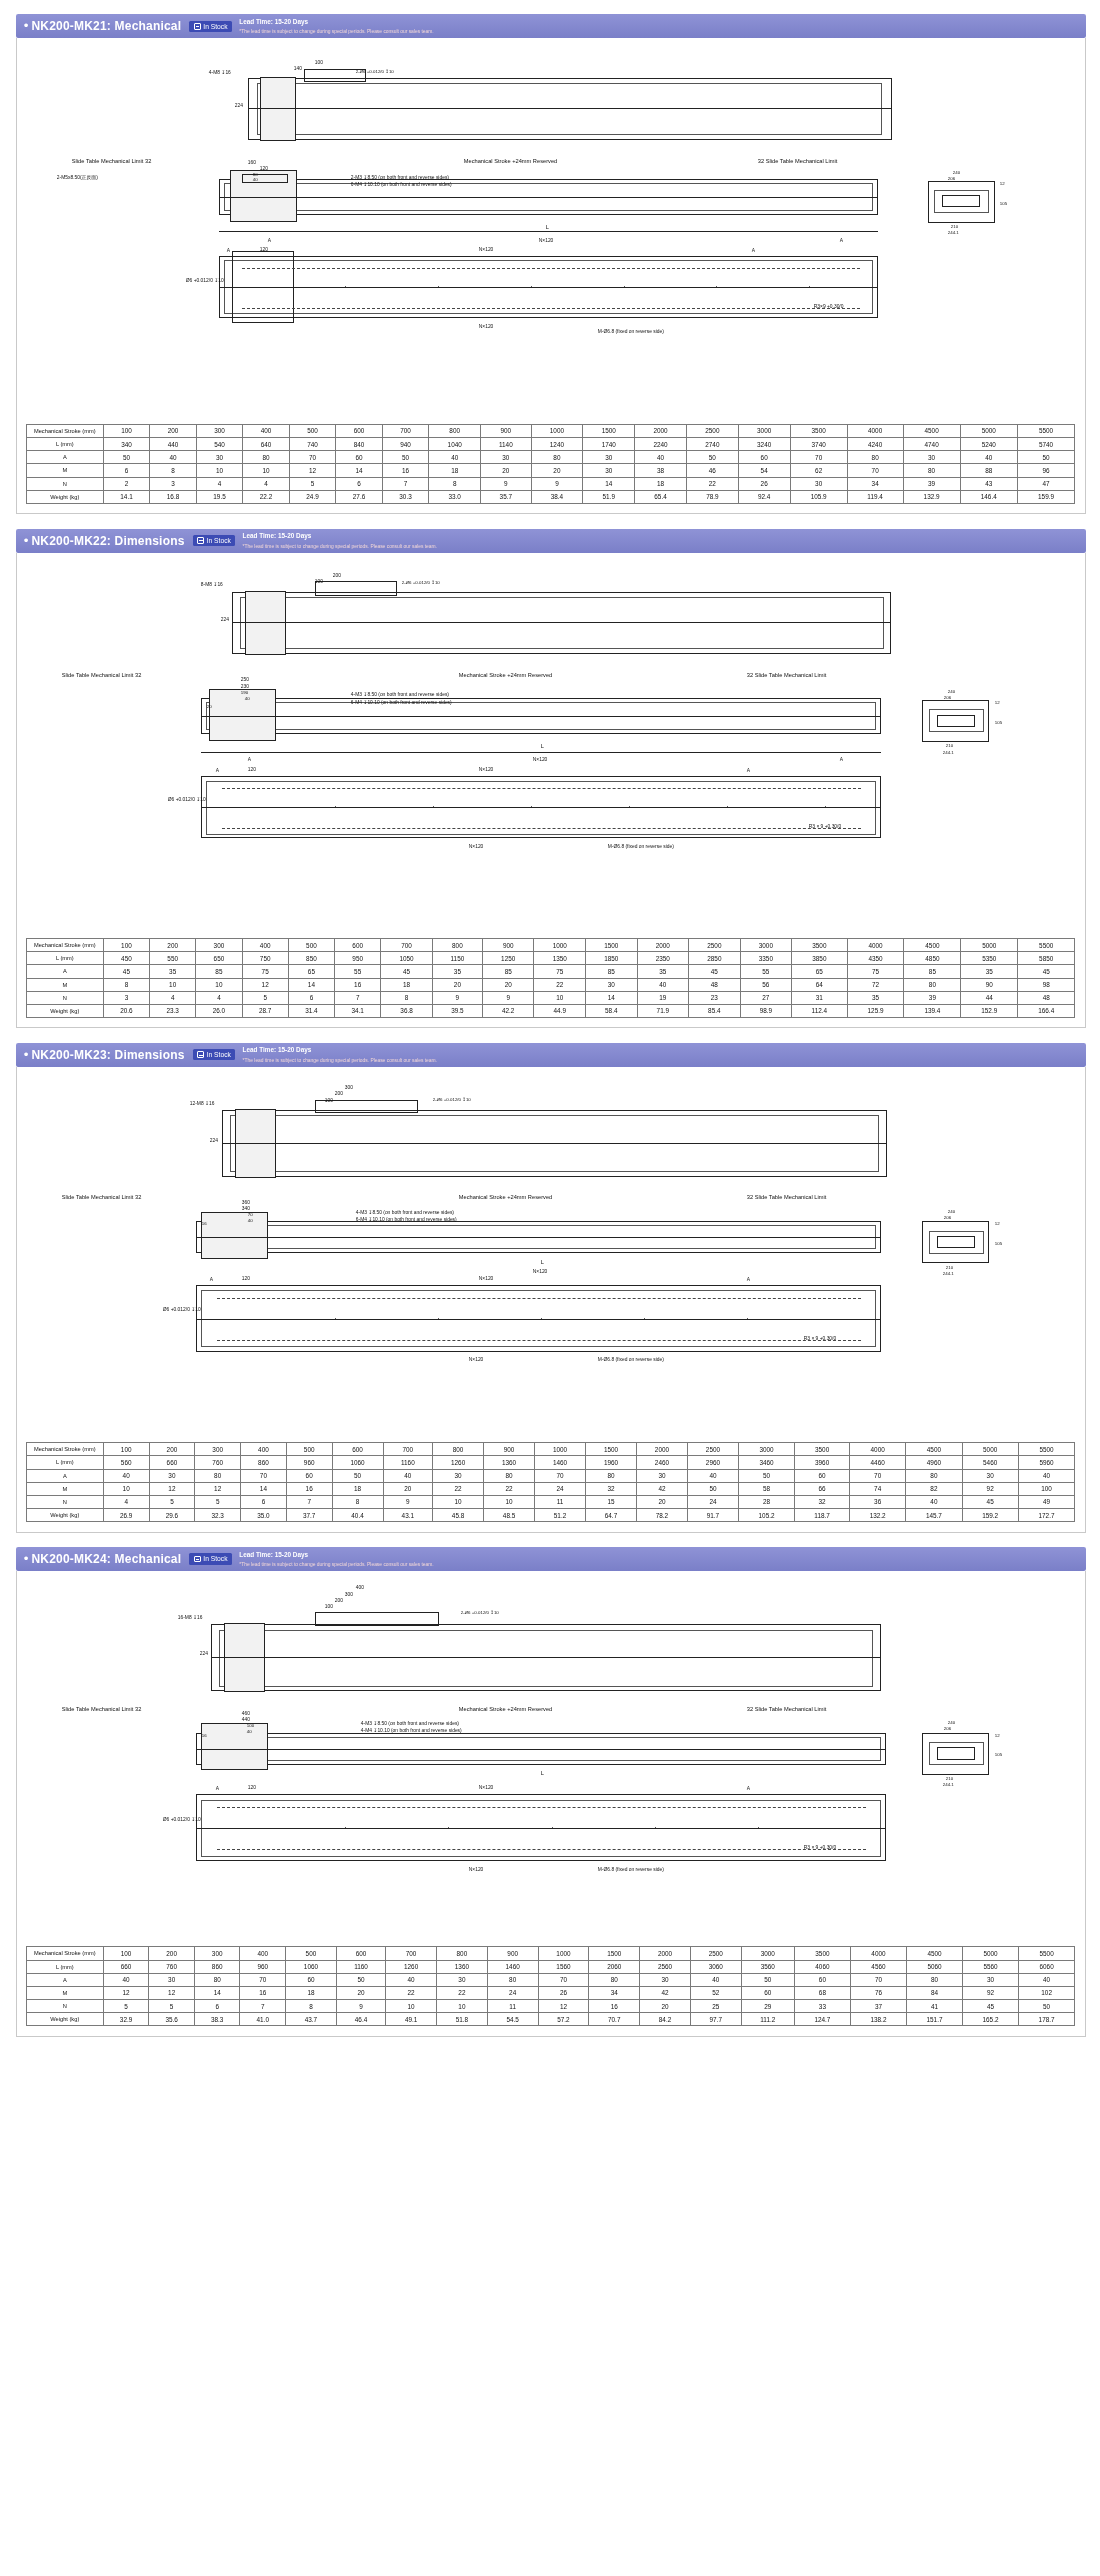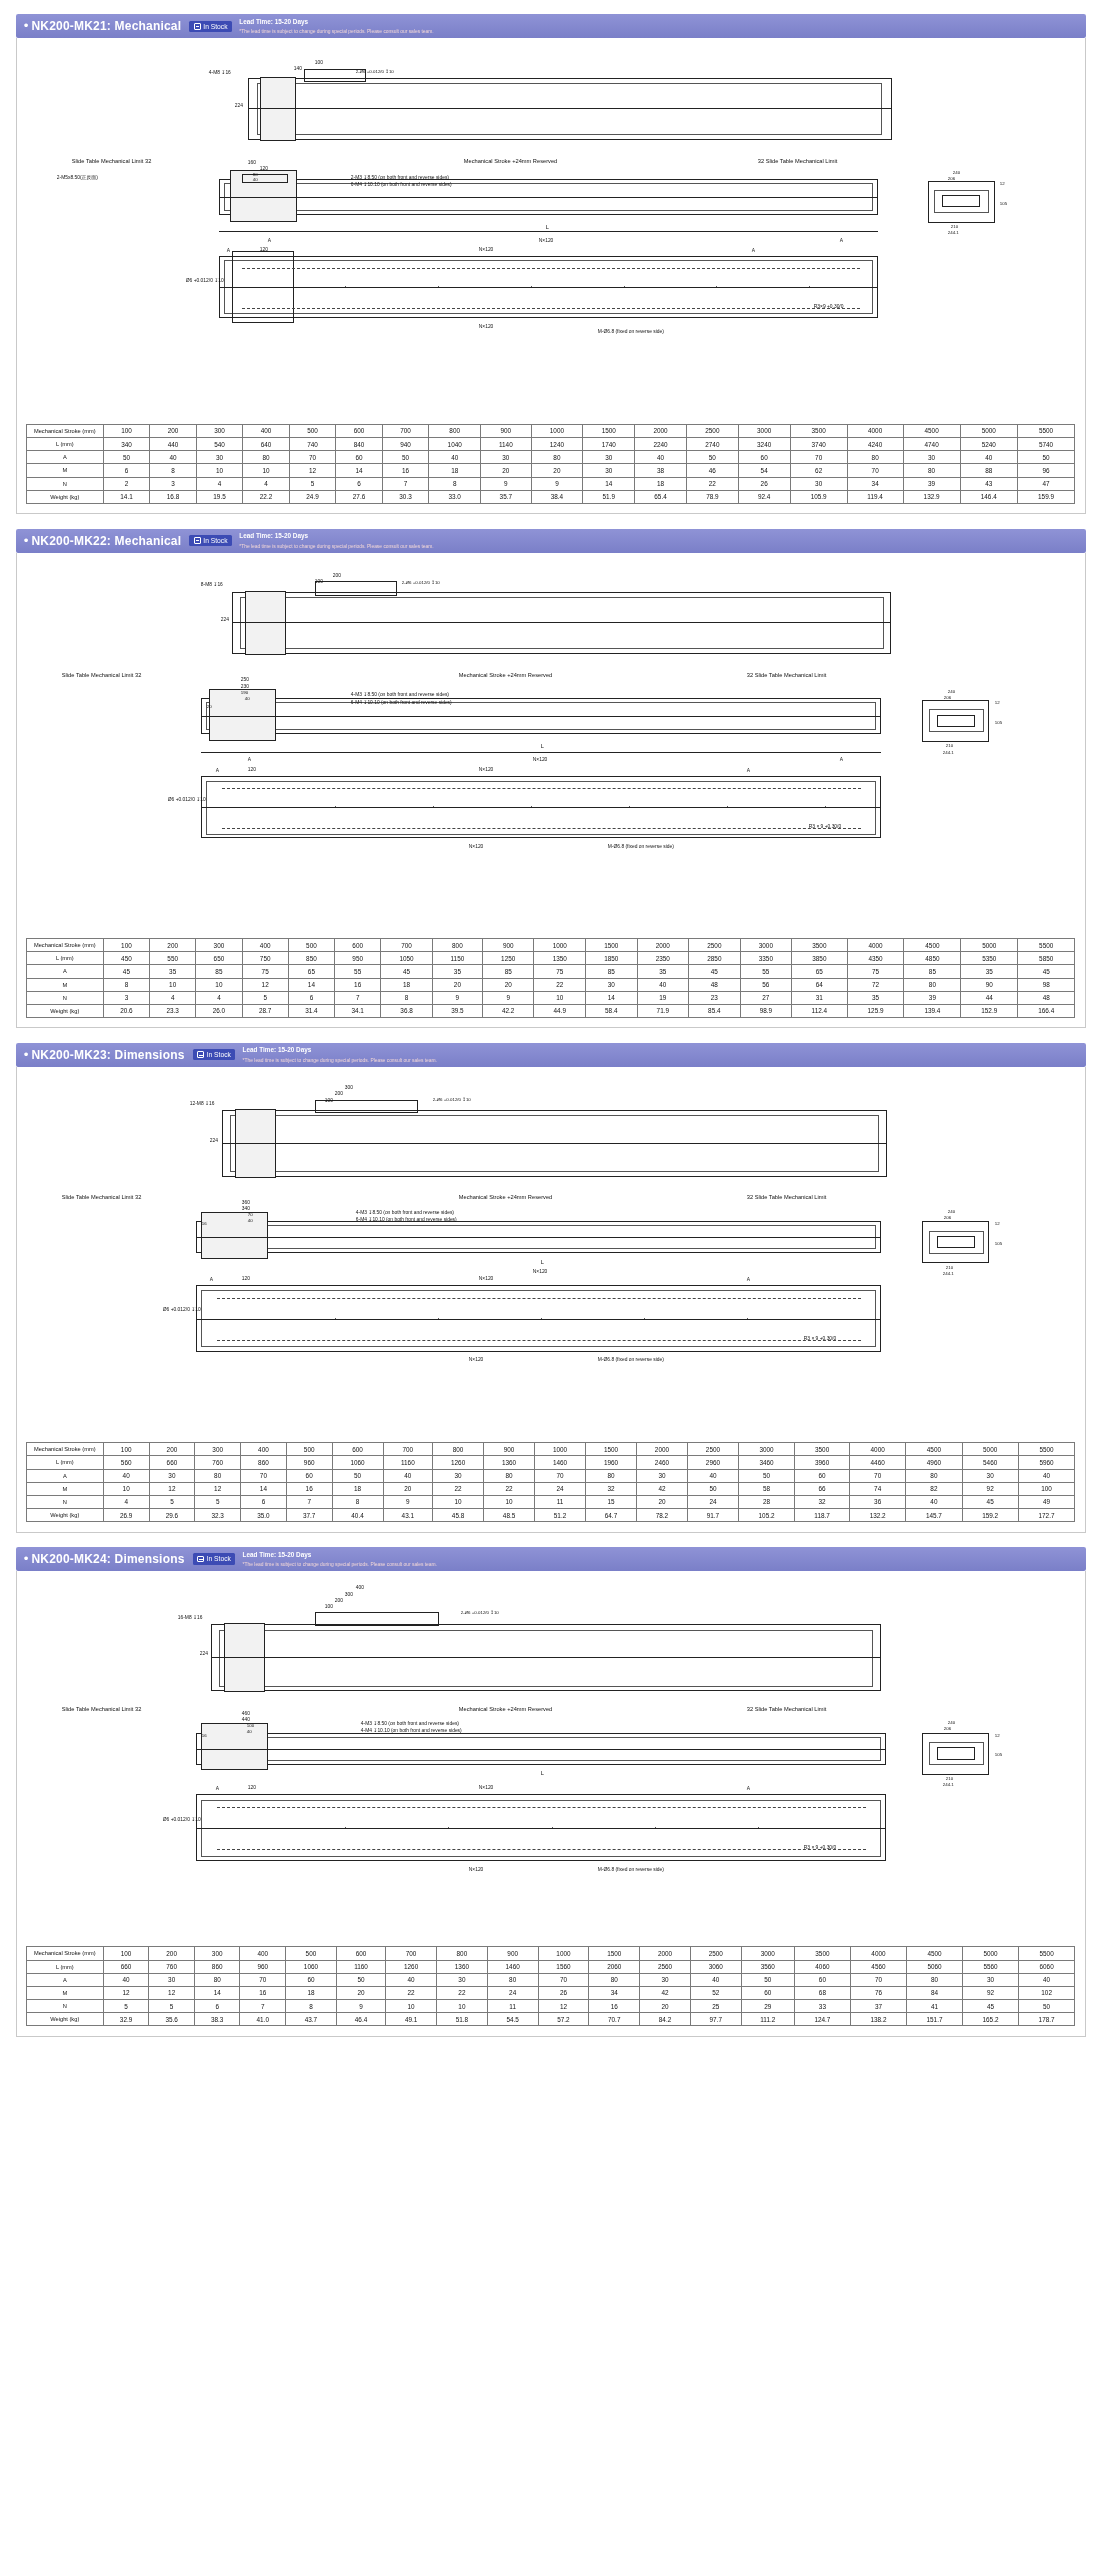"NK200-MK22: Mechanical" span.sec-title { text: Mechanical -> Dimensions }
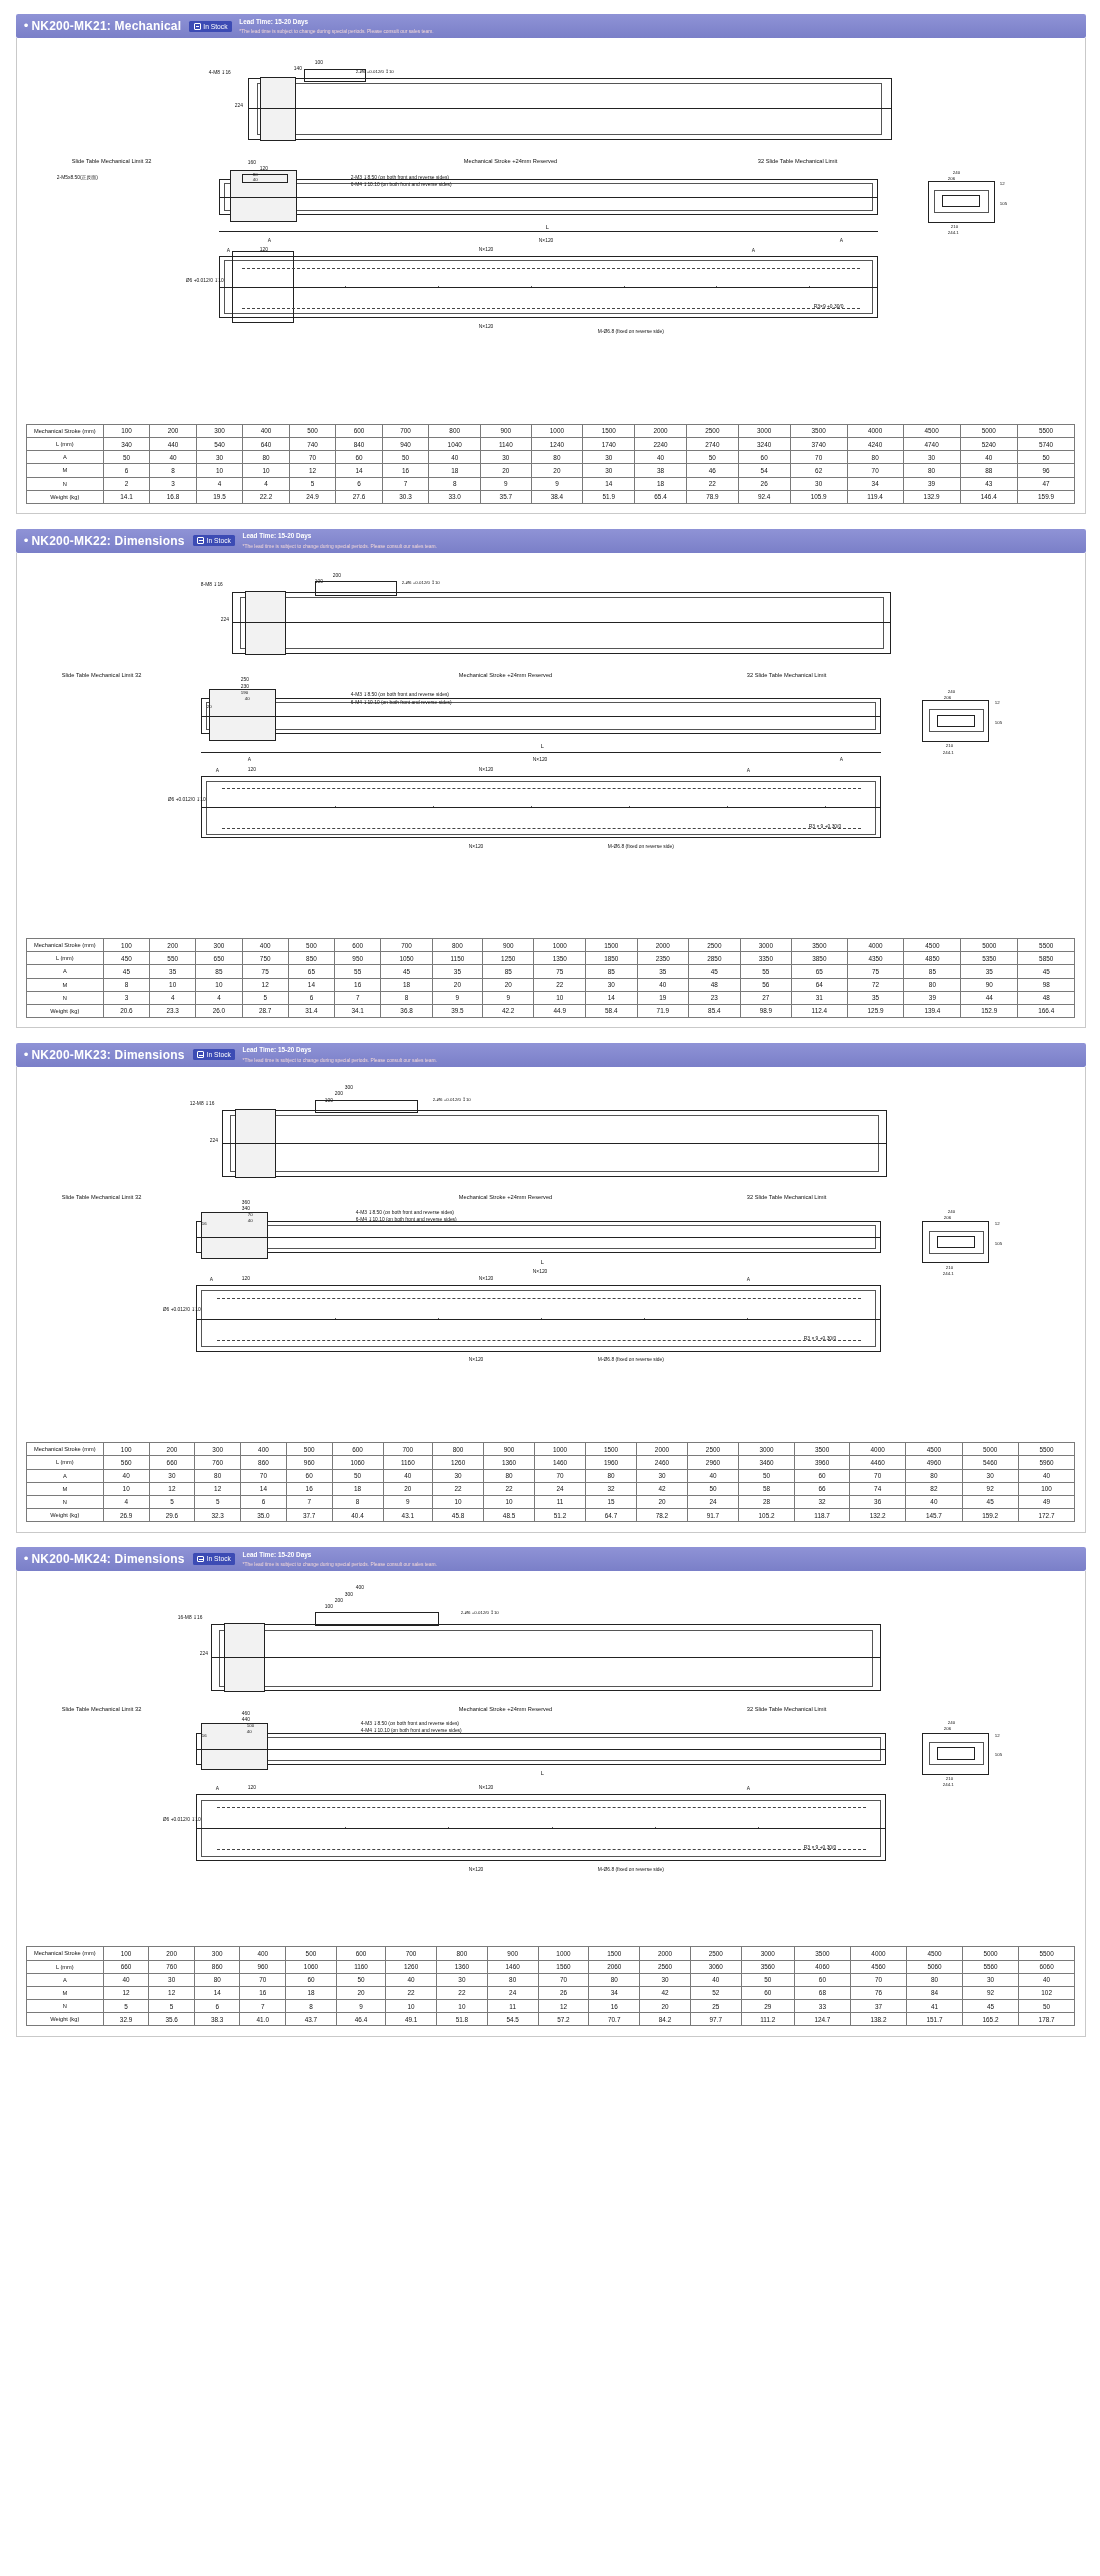"NK200-MK24: Dimensions" span.sec-title { text: Dimensions -> Mechanical }
